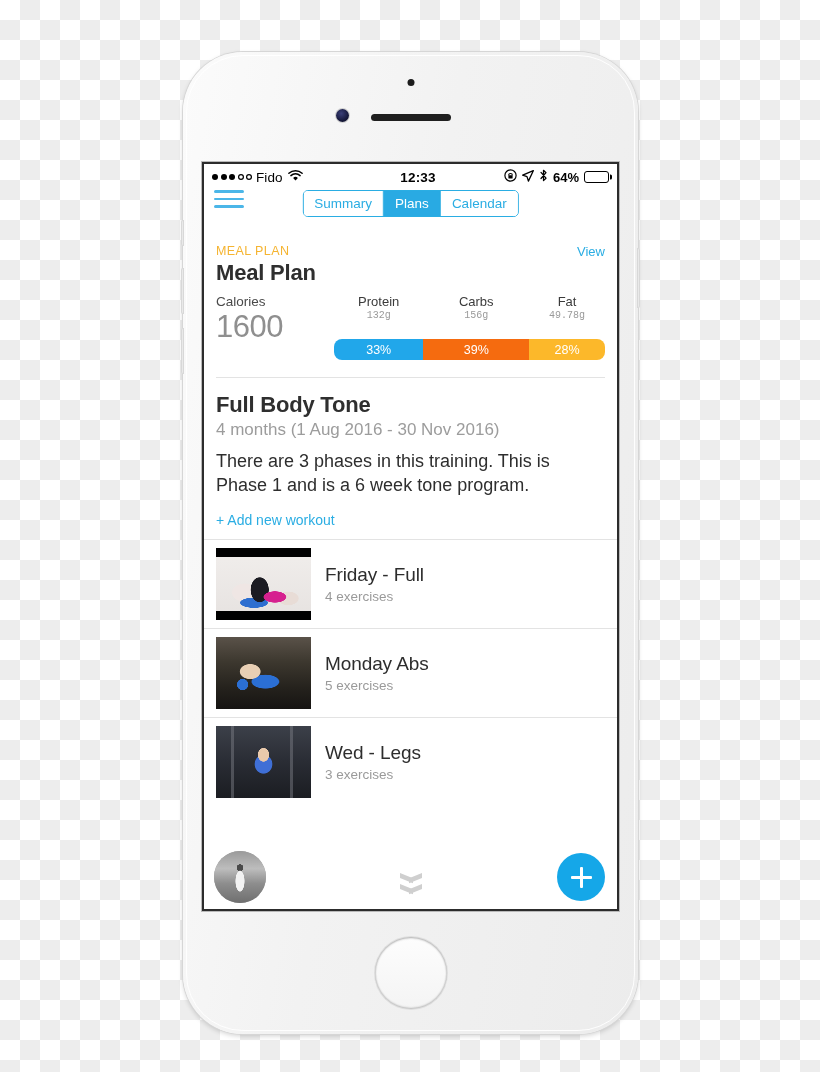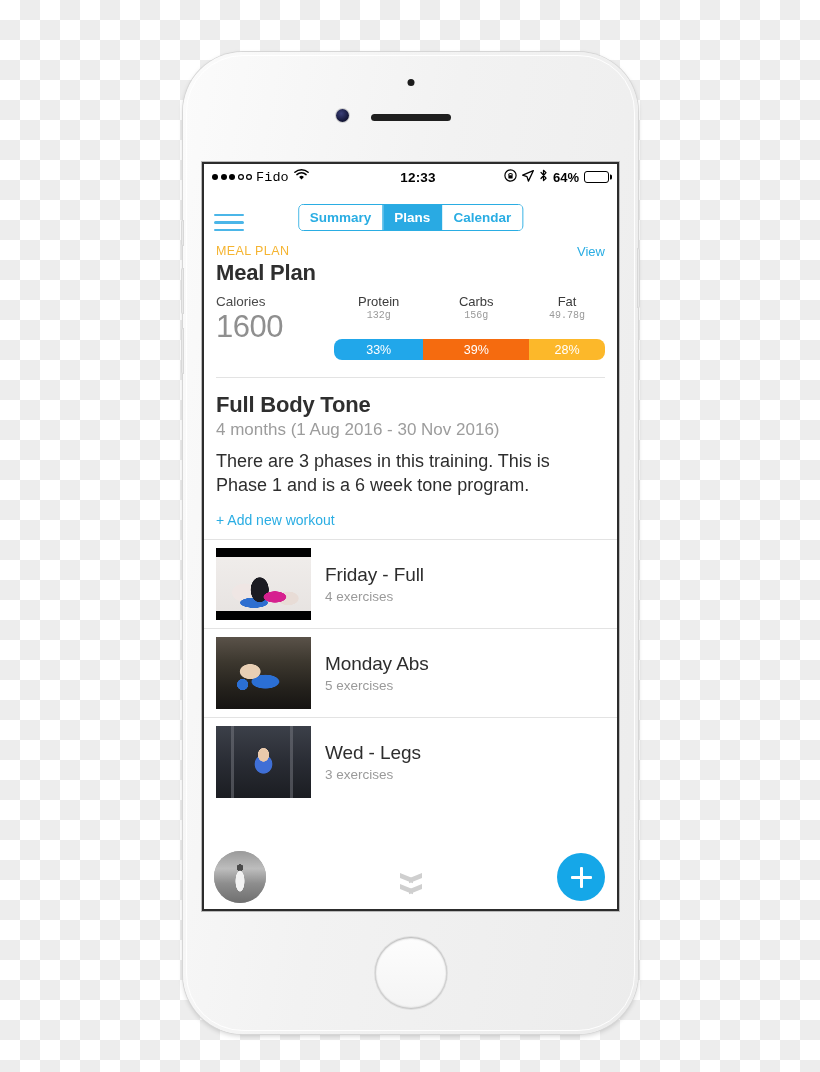"Fido" .sb-left { font-family: Liberation Mono, monospace -> none }
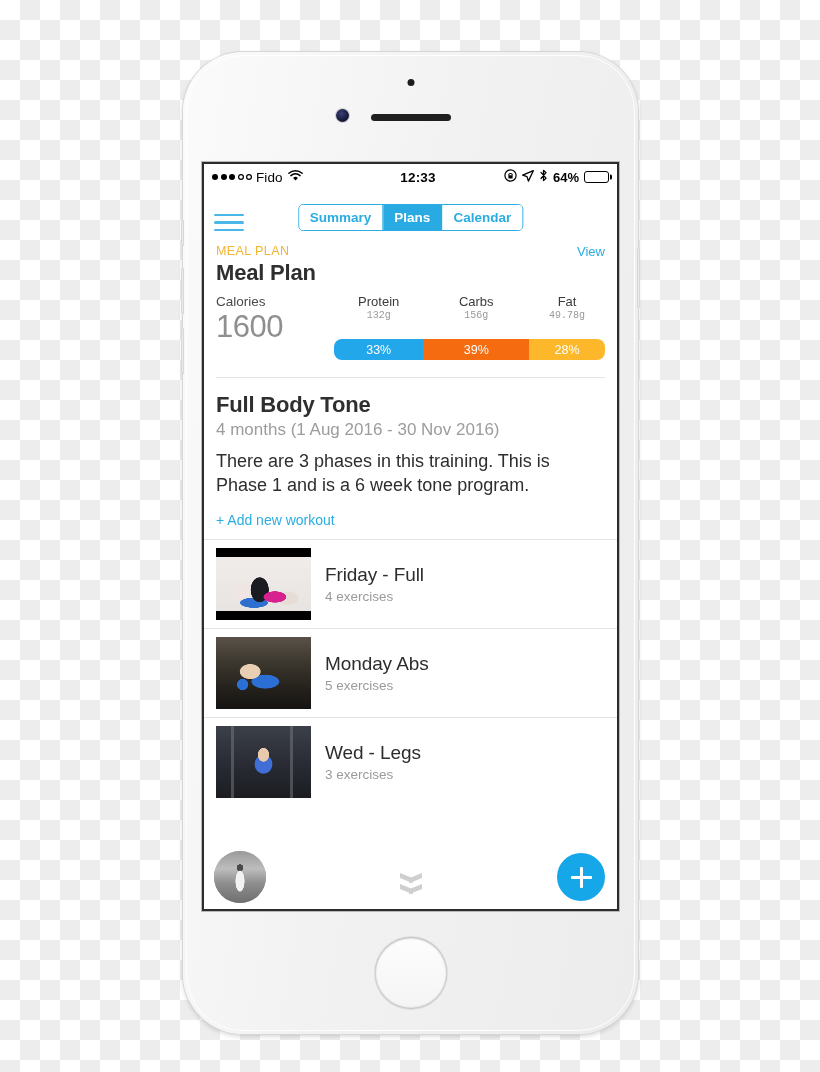"Summary" .nav-bar { align-items: flex-end -> flex-start; font-weight: bold -> none }
